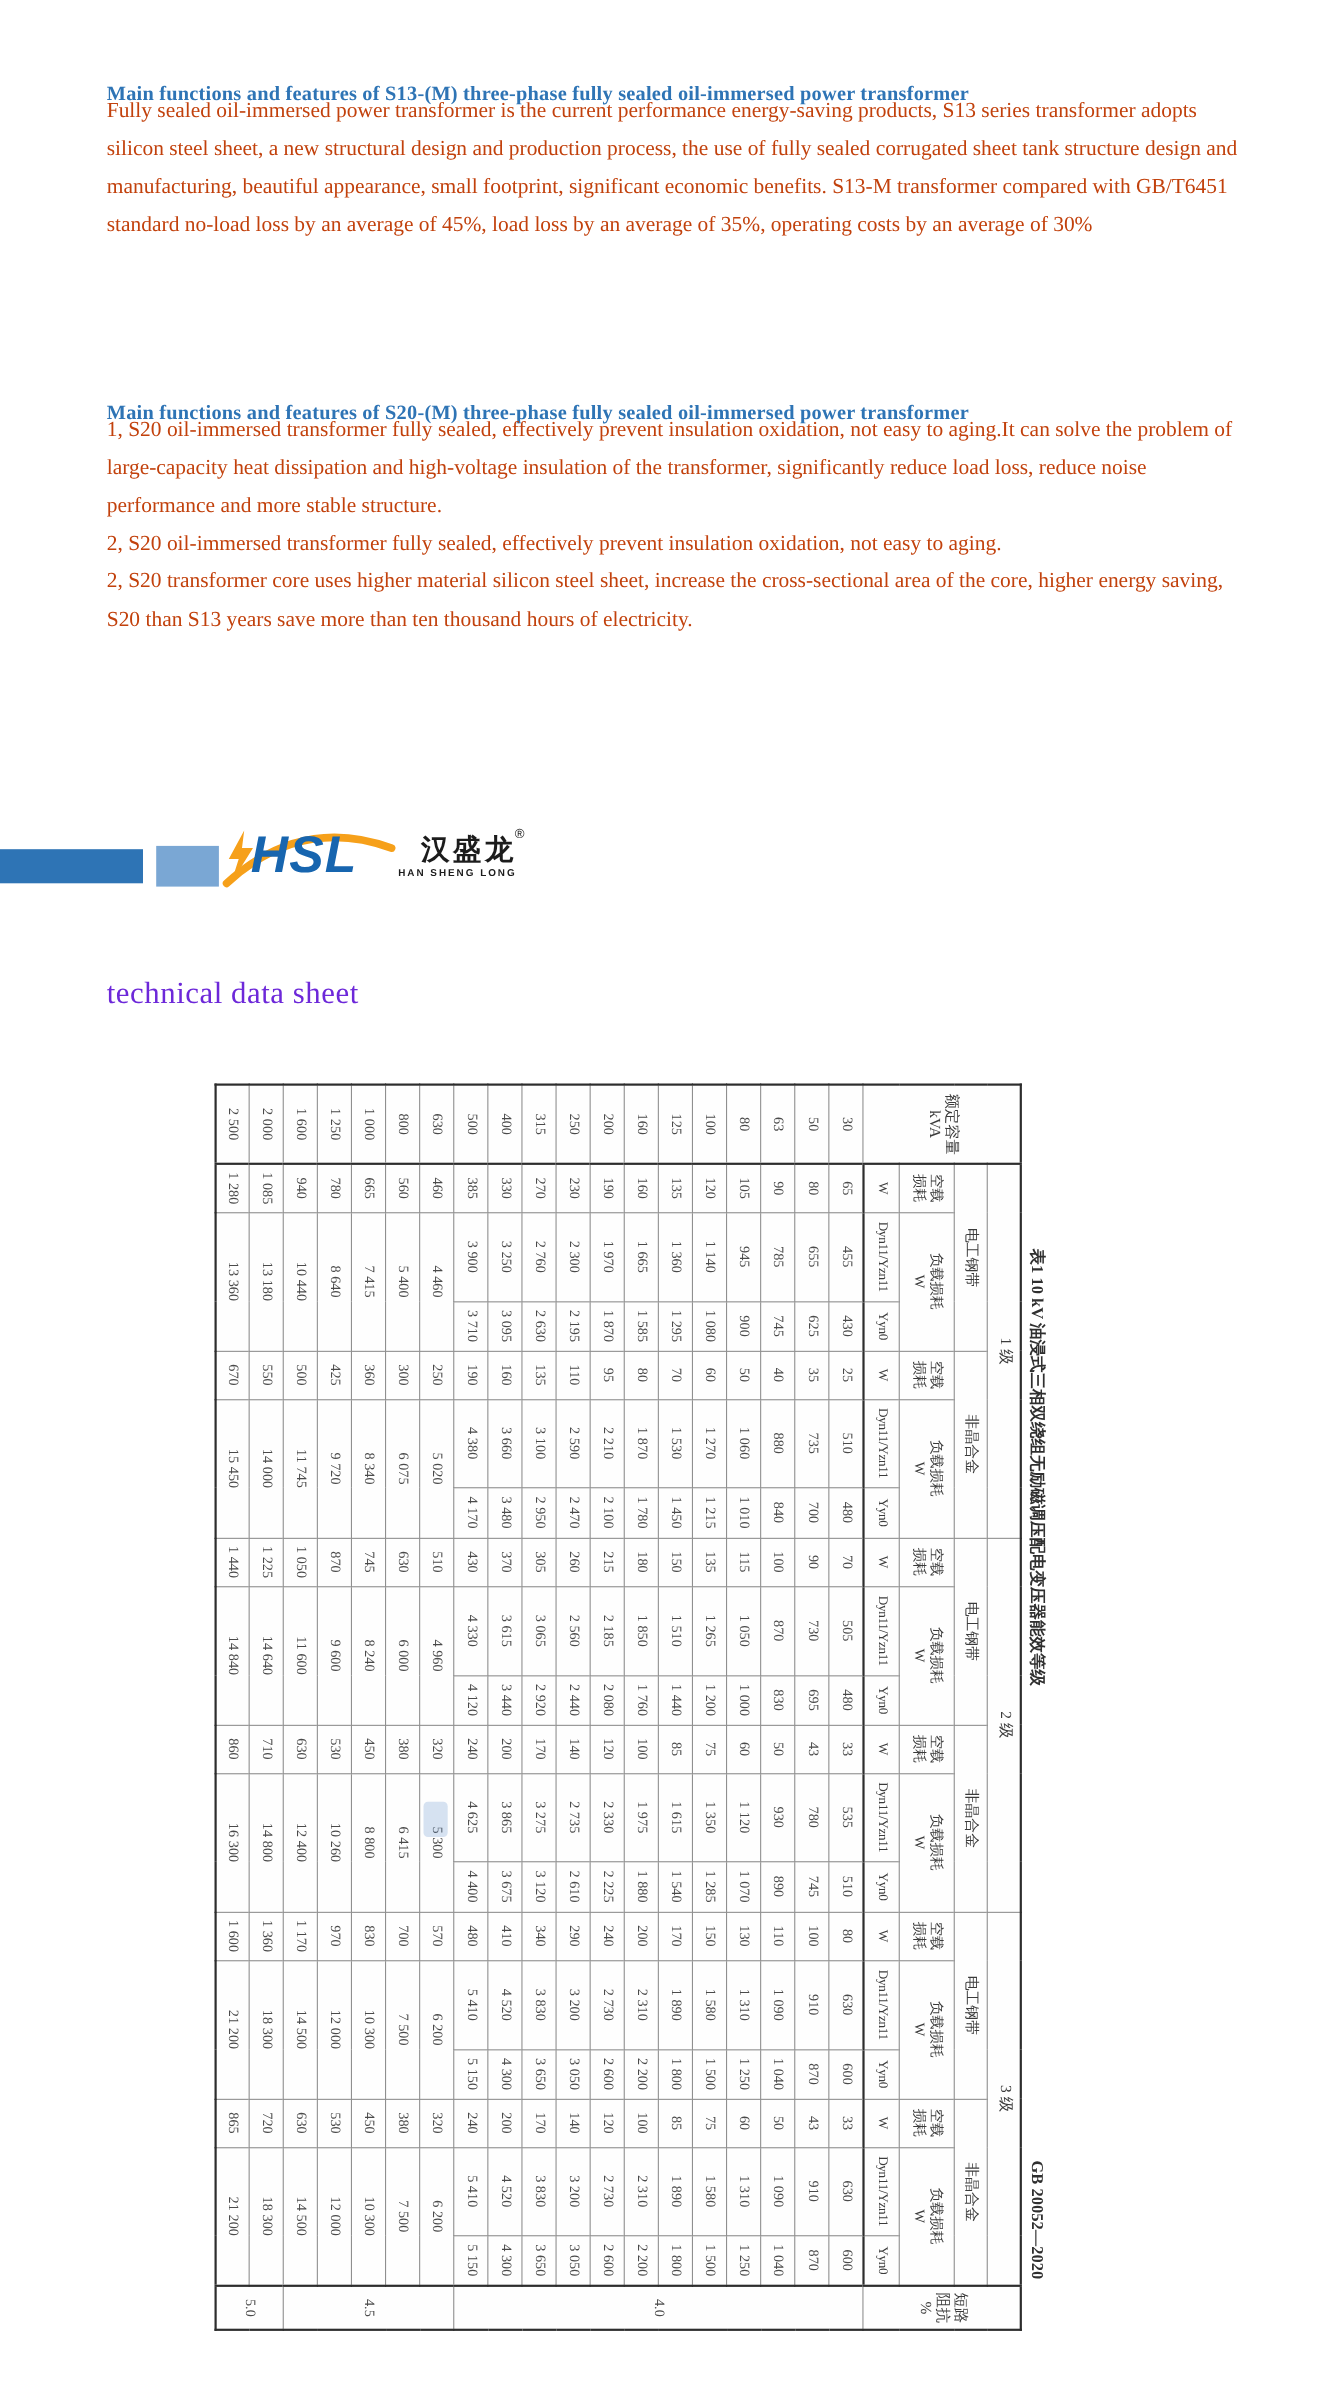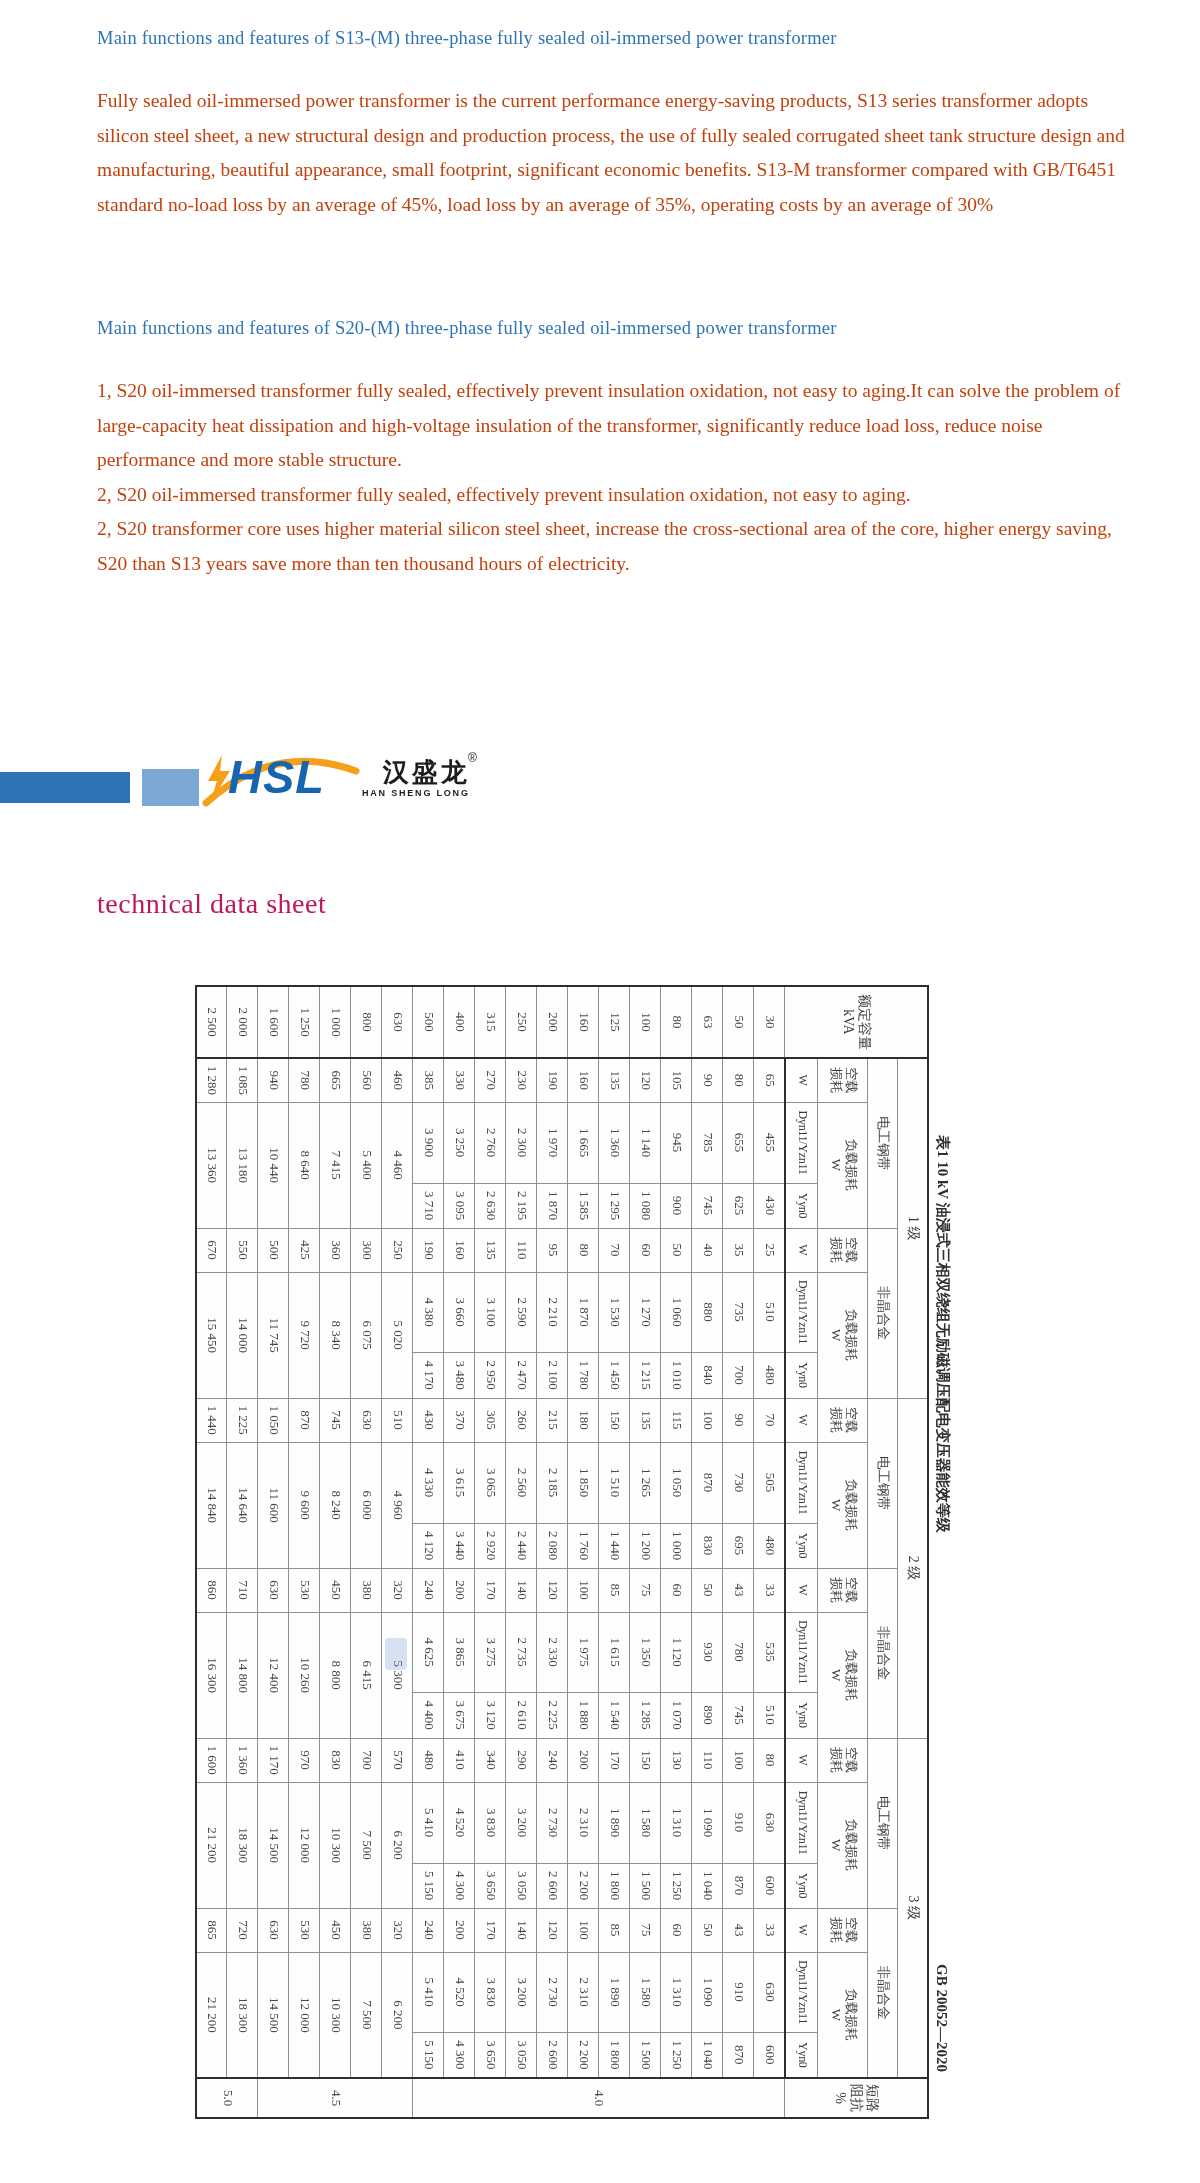"Main functions and features of" .blue-heading { font-weight: 400 -> 700; margin-top: none -> 48px }
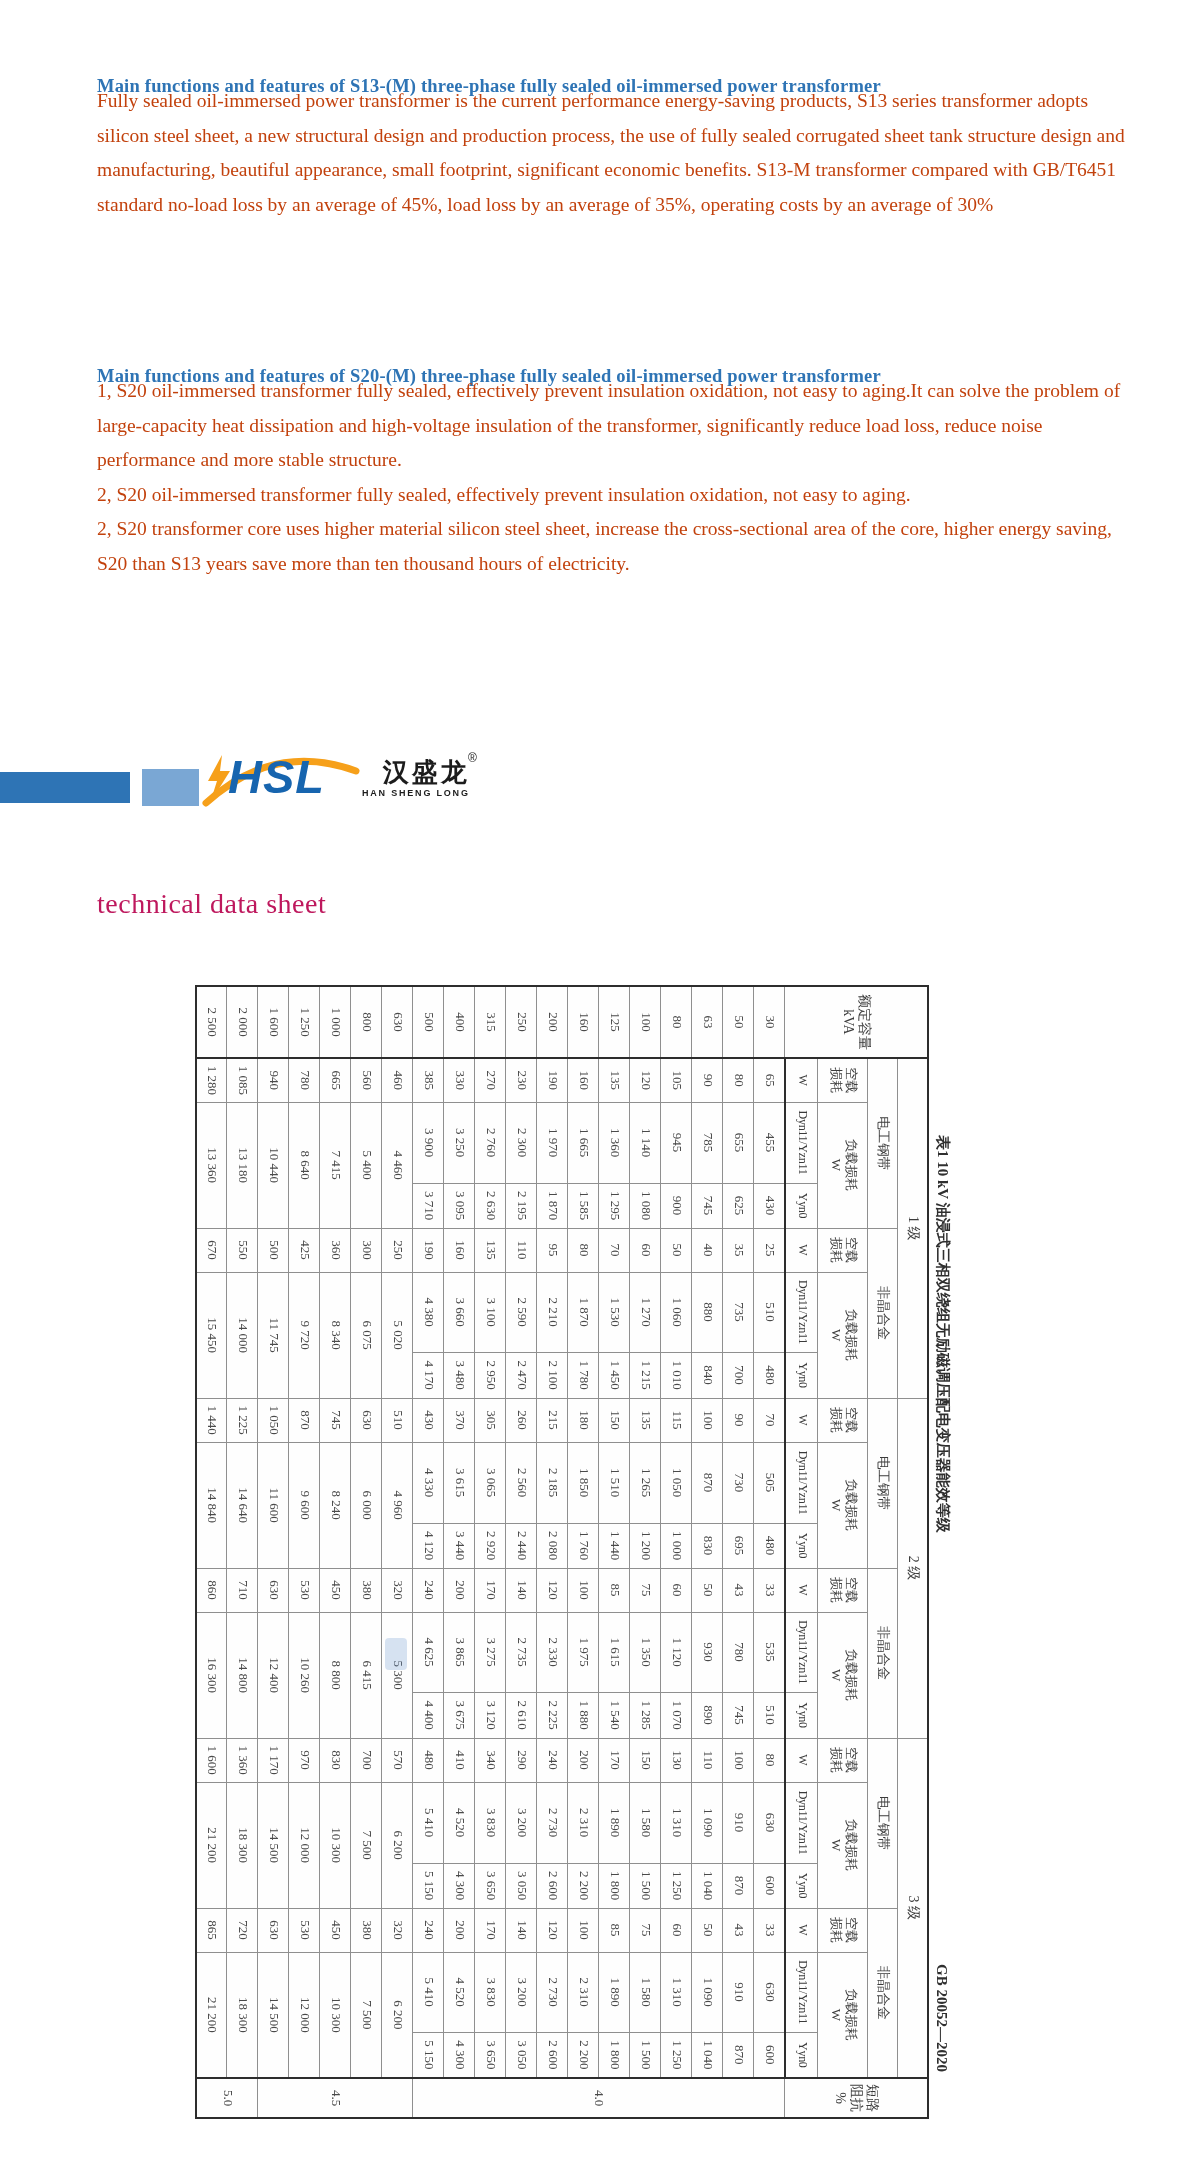"technical data sheet" #sheet-heading { color: #be185d -> #6d28d9 }
